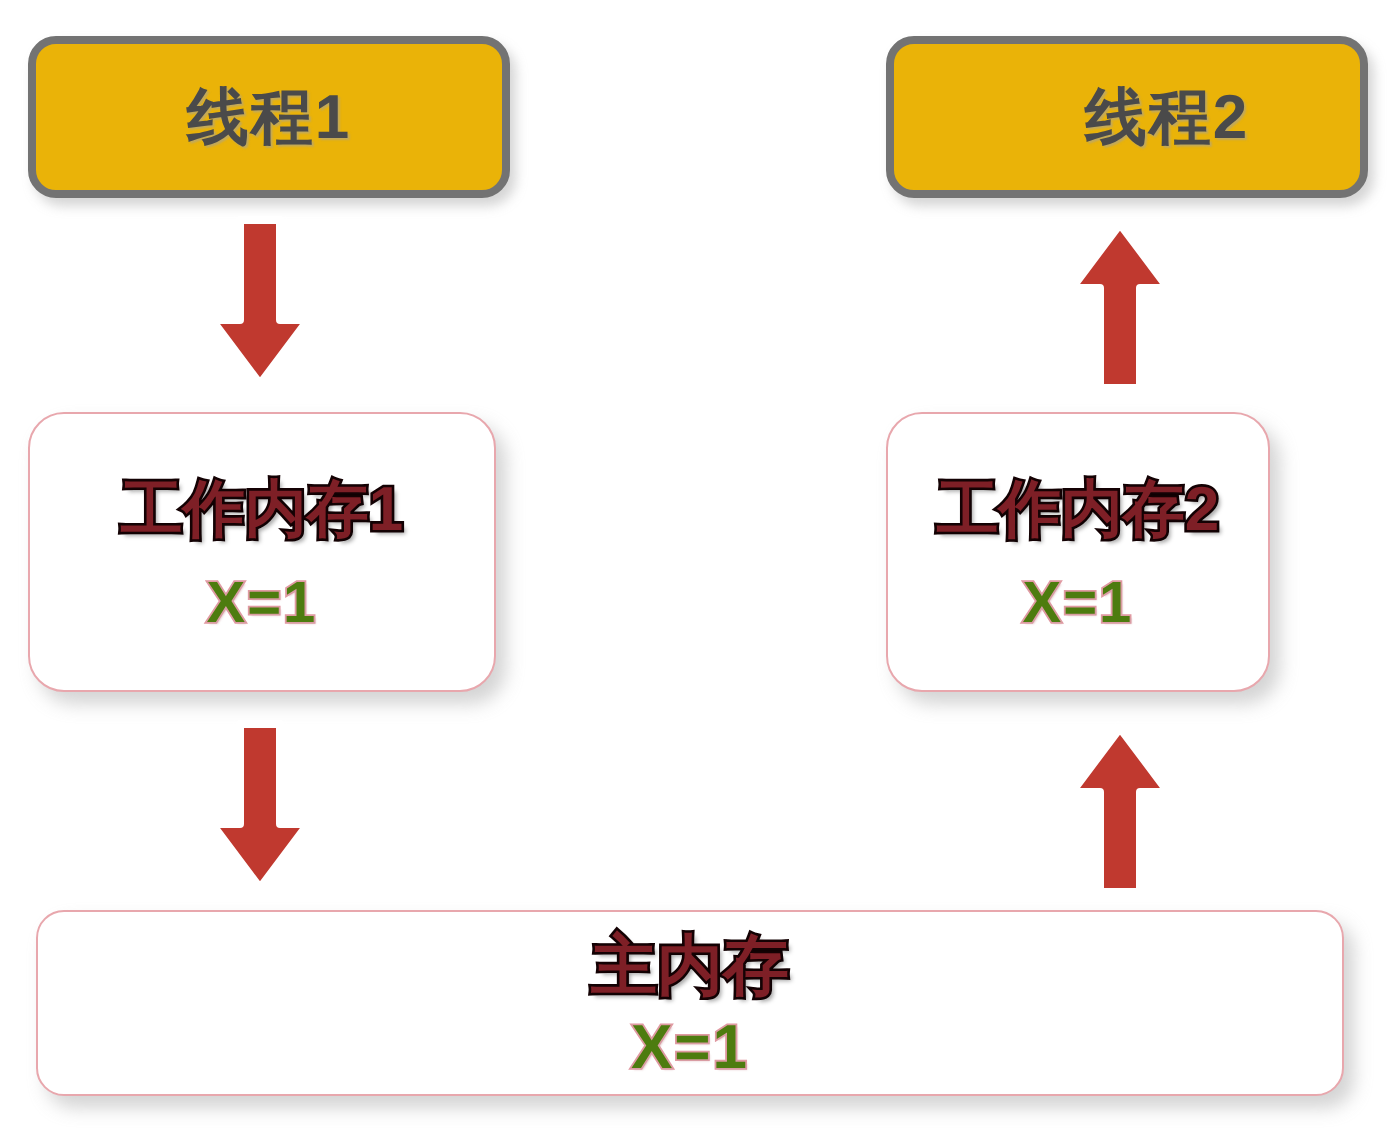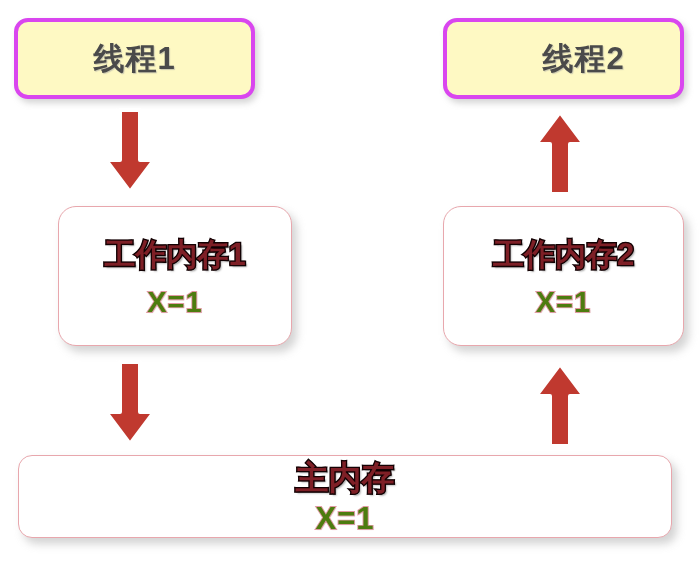"线程1" .thread-box { background: #fef9c3 -> #eab308; border: 4px solid #d946ef -> 4px solid #737373 }
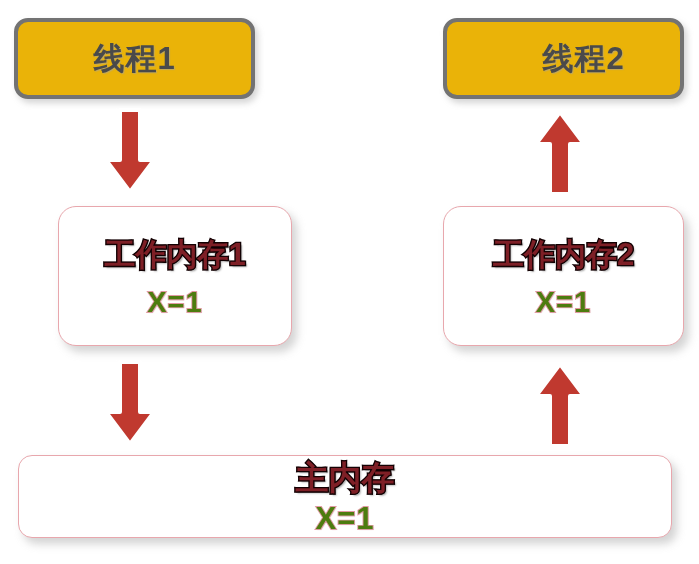"工作内存1" #working-memory-box-1 { margin-left: 44px -> none }
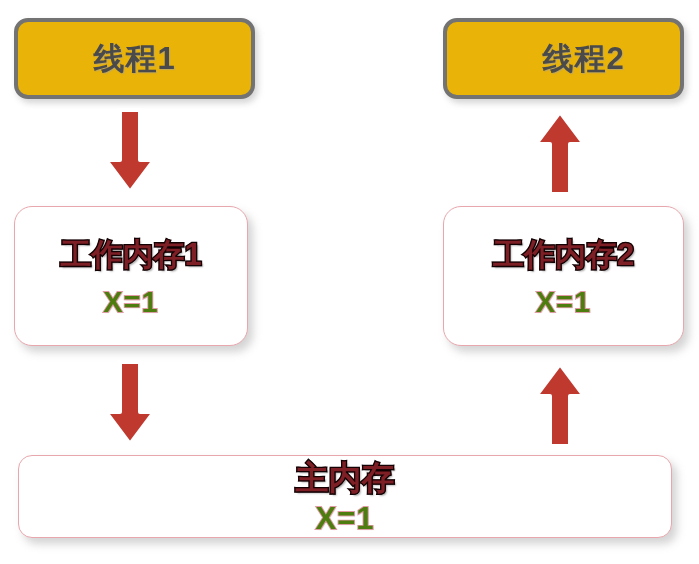"工作内存2" #working-memory-box-2 { width: 241px -> 192px }
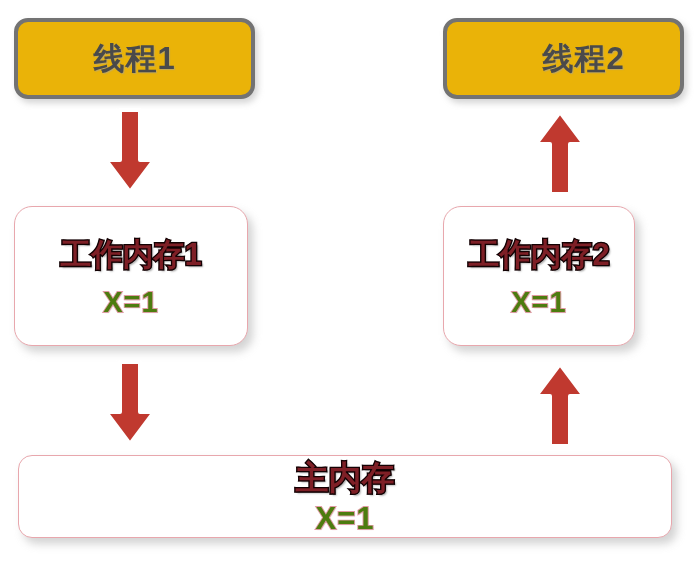"主内存" #main-memory-box { height: 83px -> 93px }
